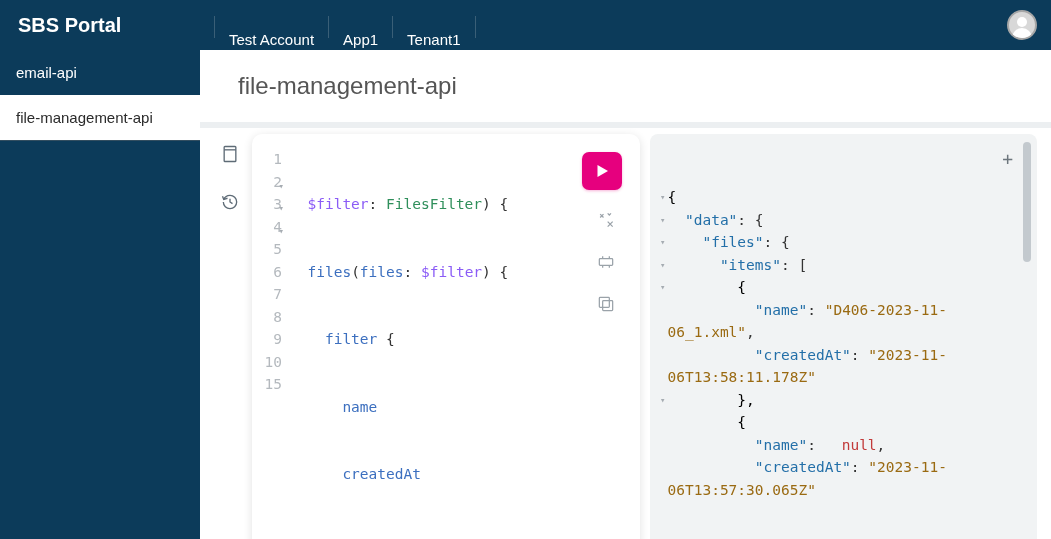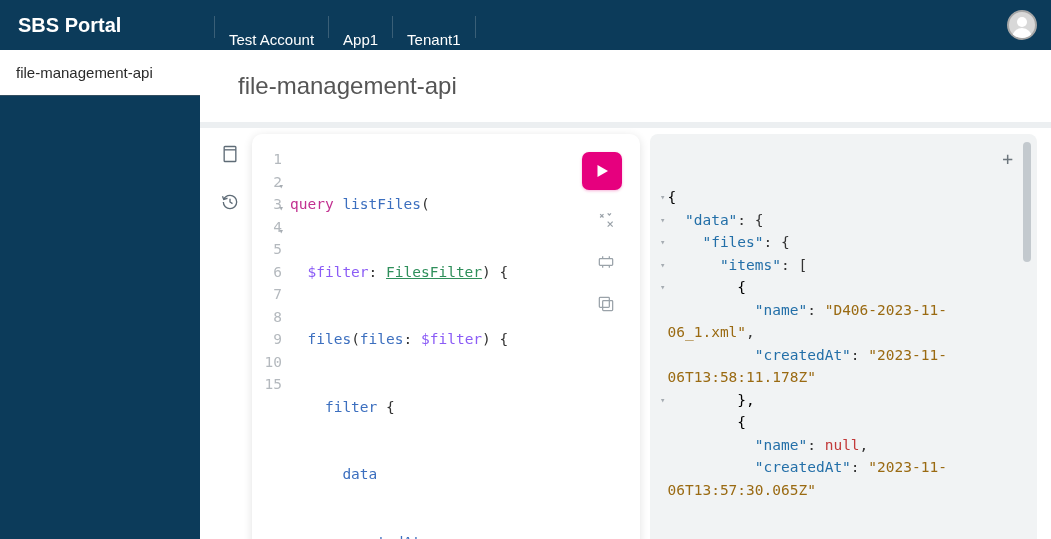"email-api" div.nav-item { html: none -> <div>email-api</div> }
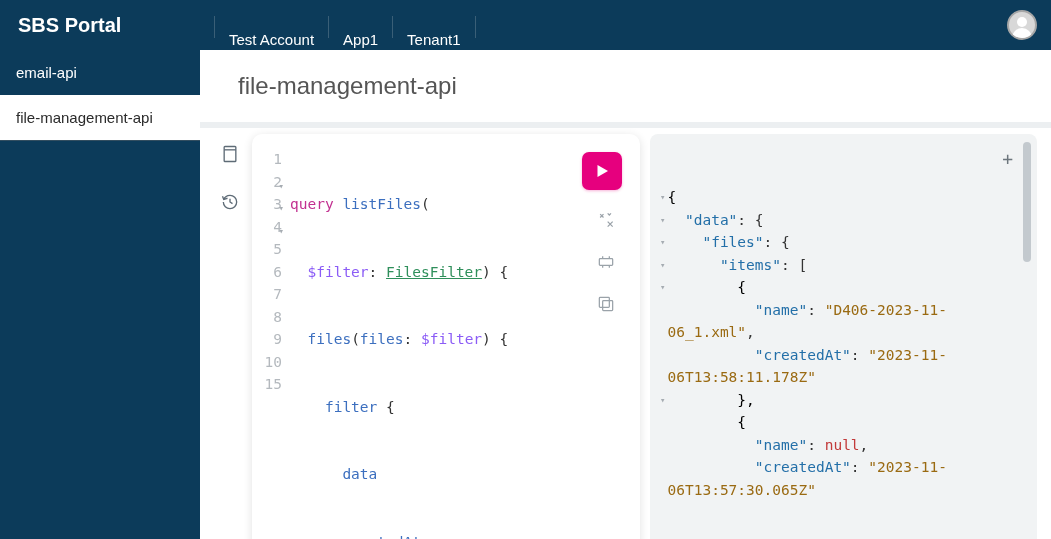"query listFiles(" div { html: <div><span>query</span> <span>listFiles</span><span>(</span></div> -> none }
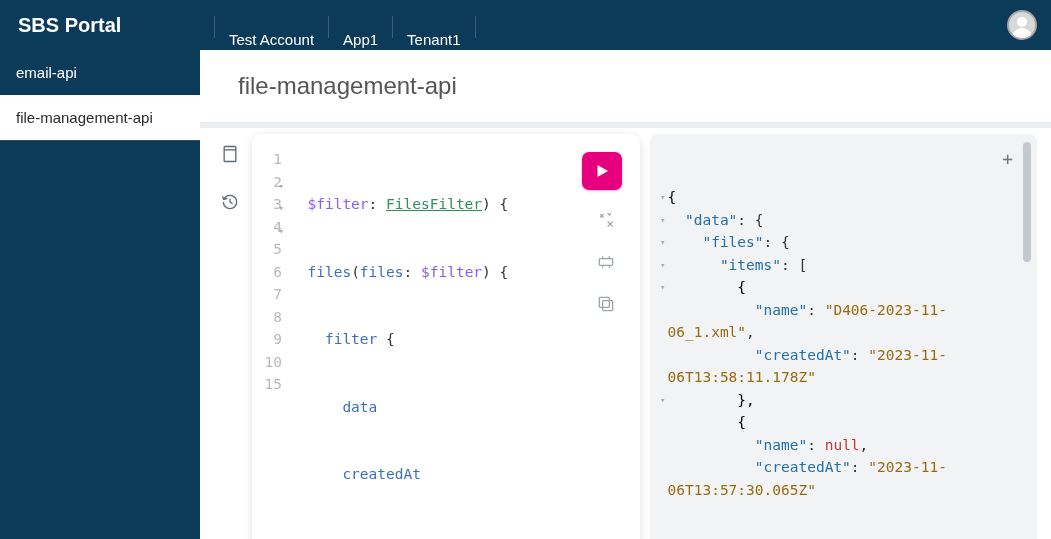"FilesFilter" .kw-type { text-decoration: underline -> none }
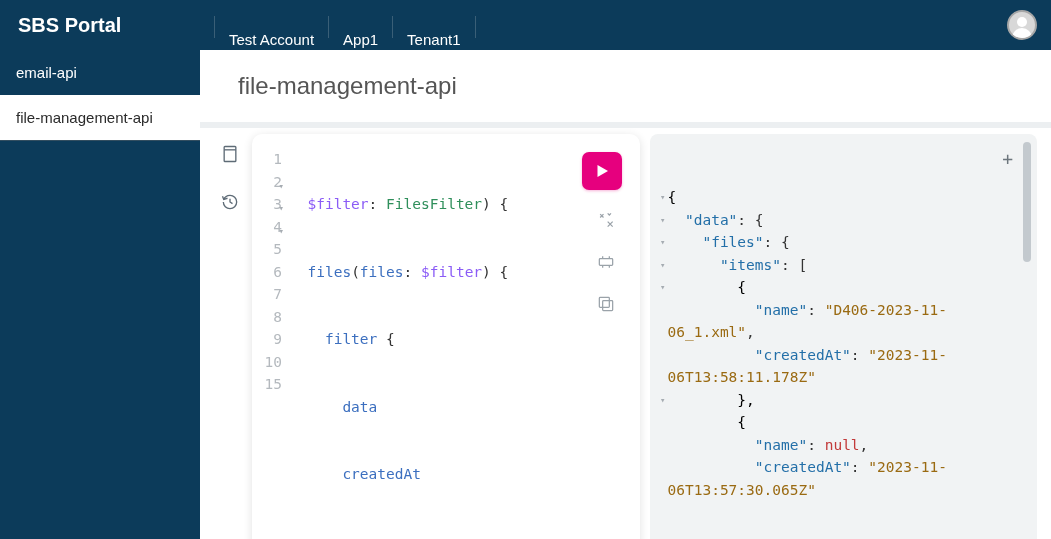"data" span.kw-field { text: data -> name }
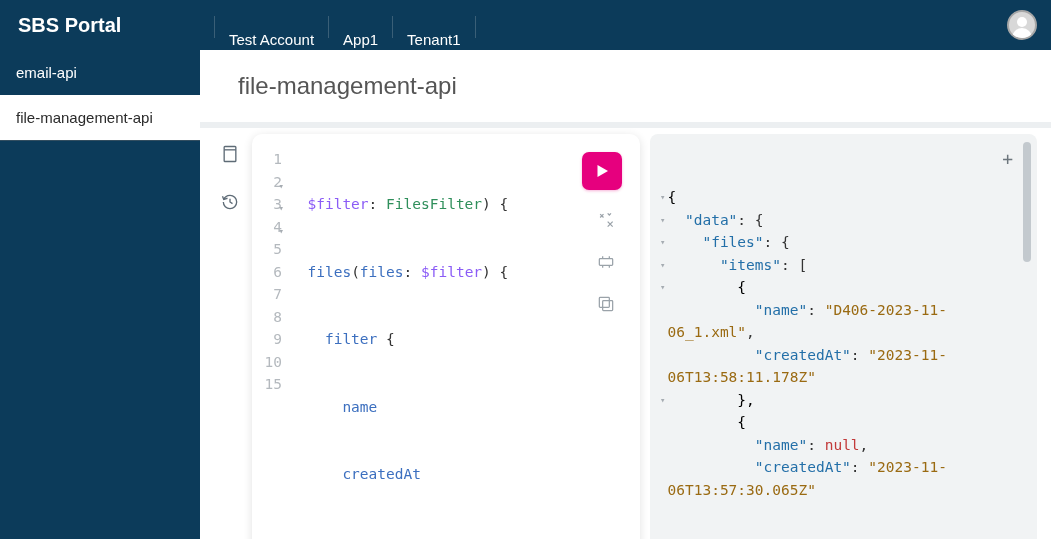"null" .jnull { margin-left: none -> 17px }
